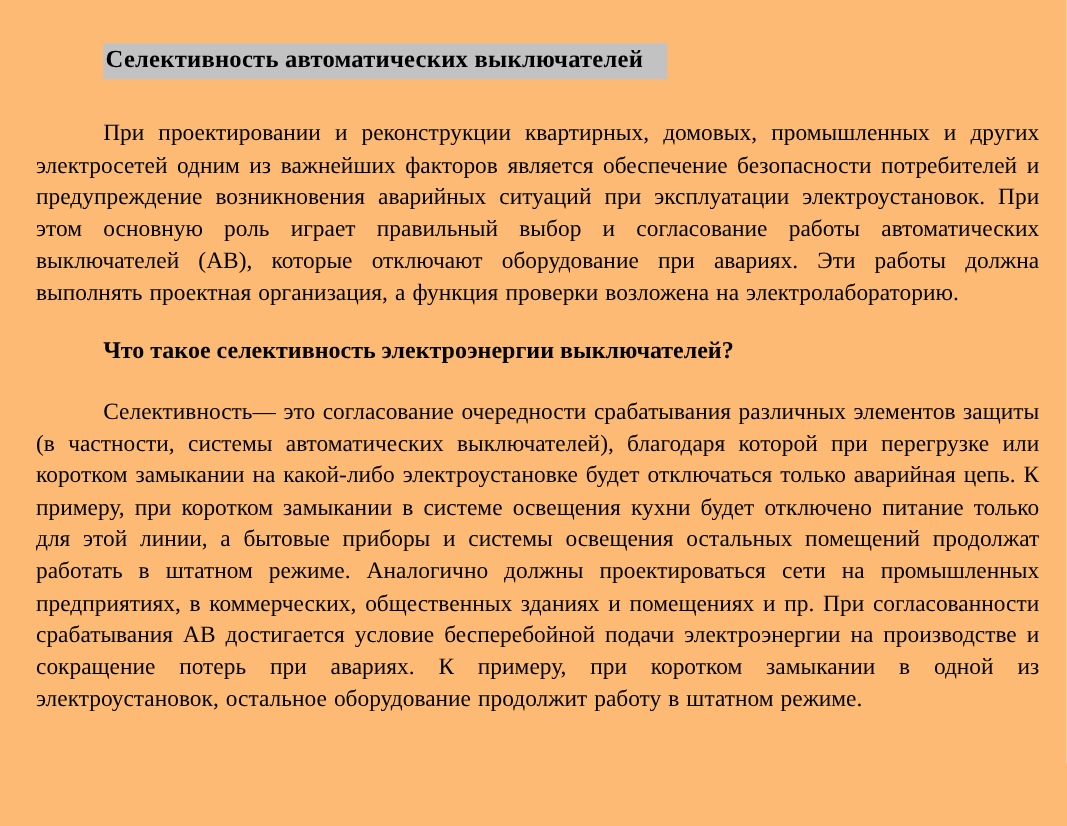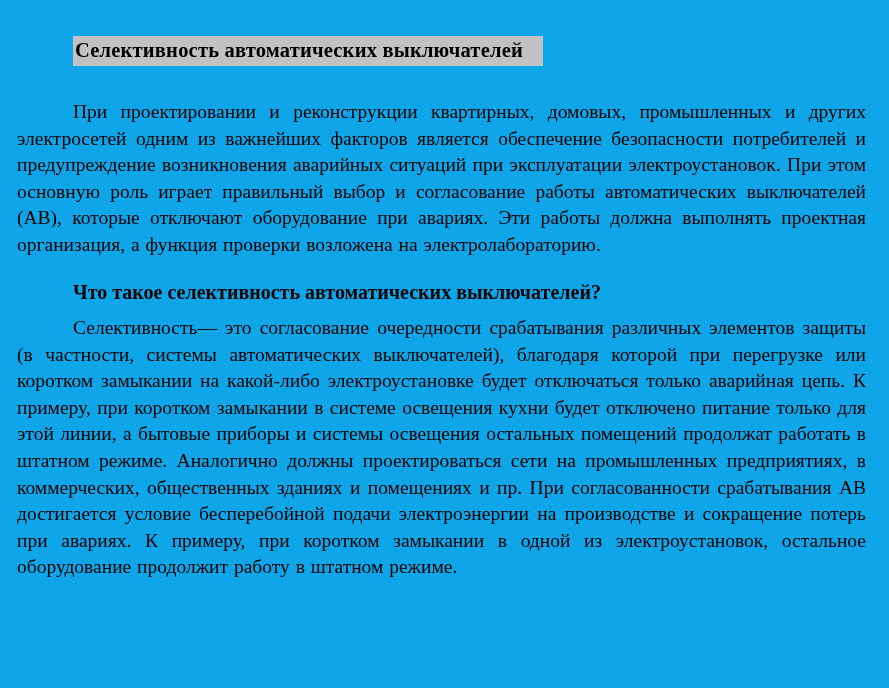"Селективность автоматических" .page { background: #0ea5e9 -> #fdba74; padding: 36px 23px 0 17px -> 36px 23px 0 30px }
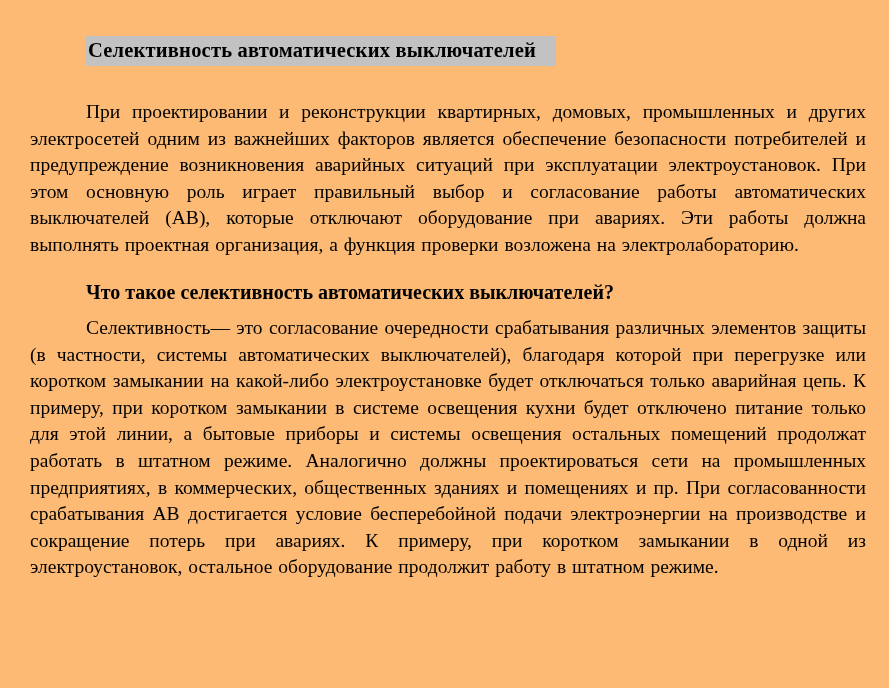"Что такое селективность автоматических" div.subheading { text: автоматических -> электроэнергии }
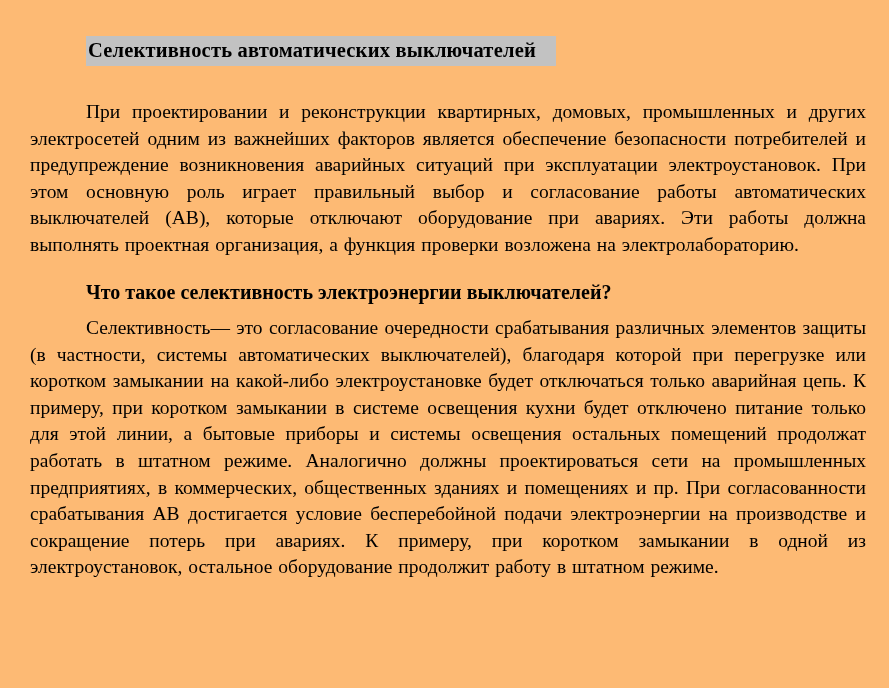"Селективность— это согласование" p.second-par { margin-top: 9px -> 25px }
